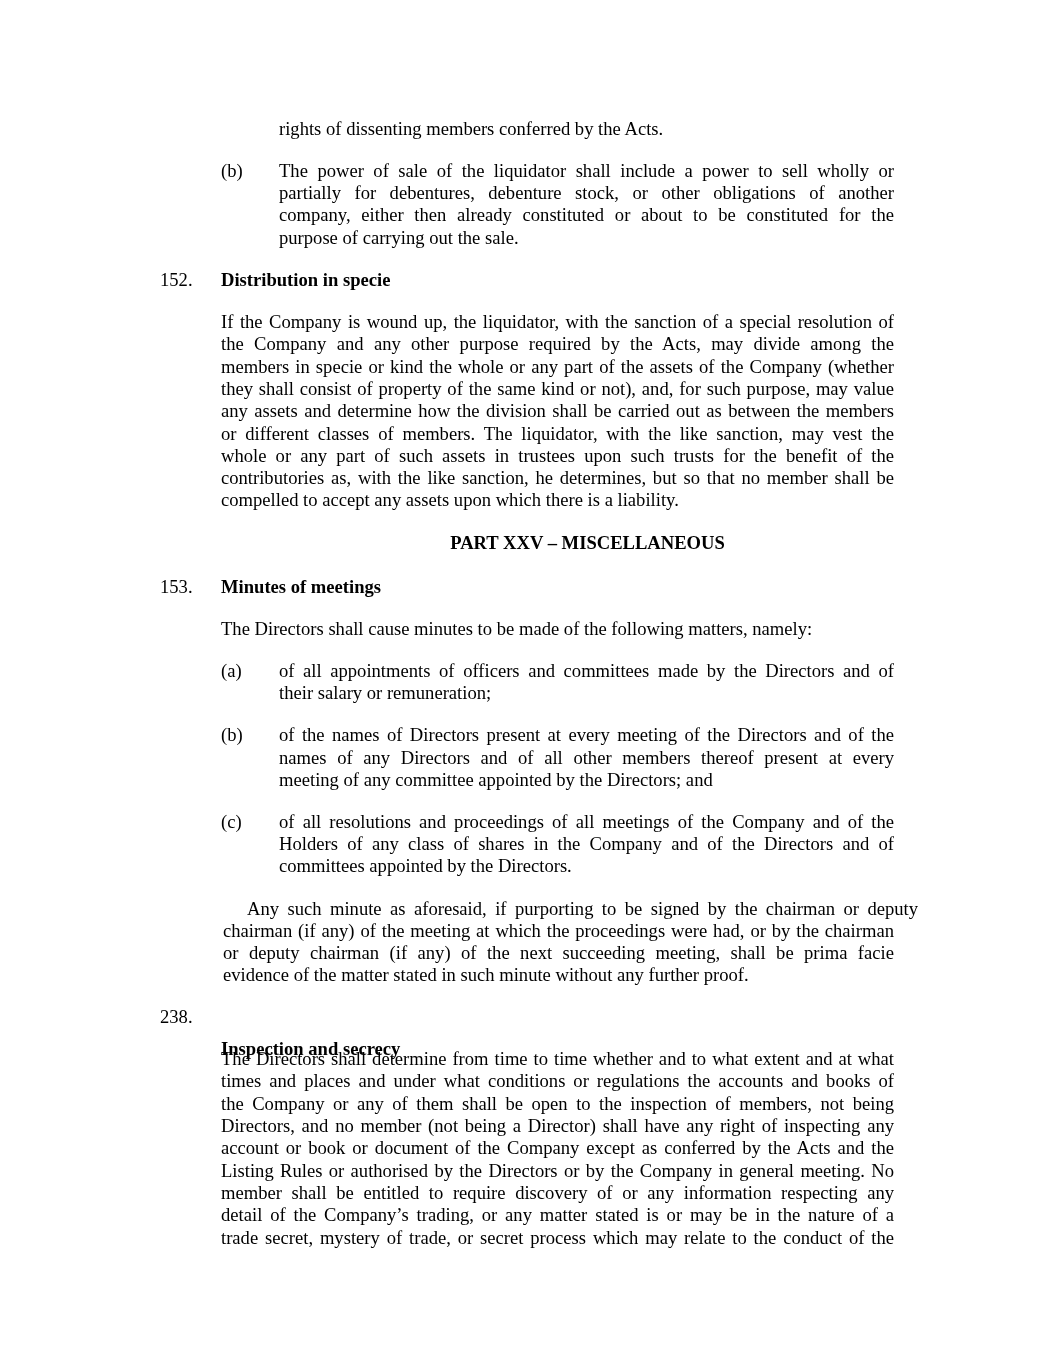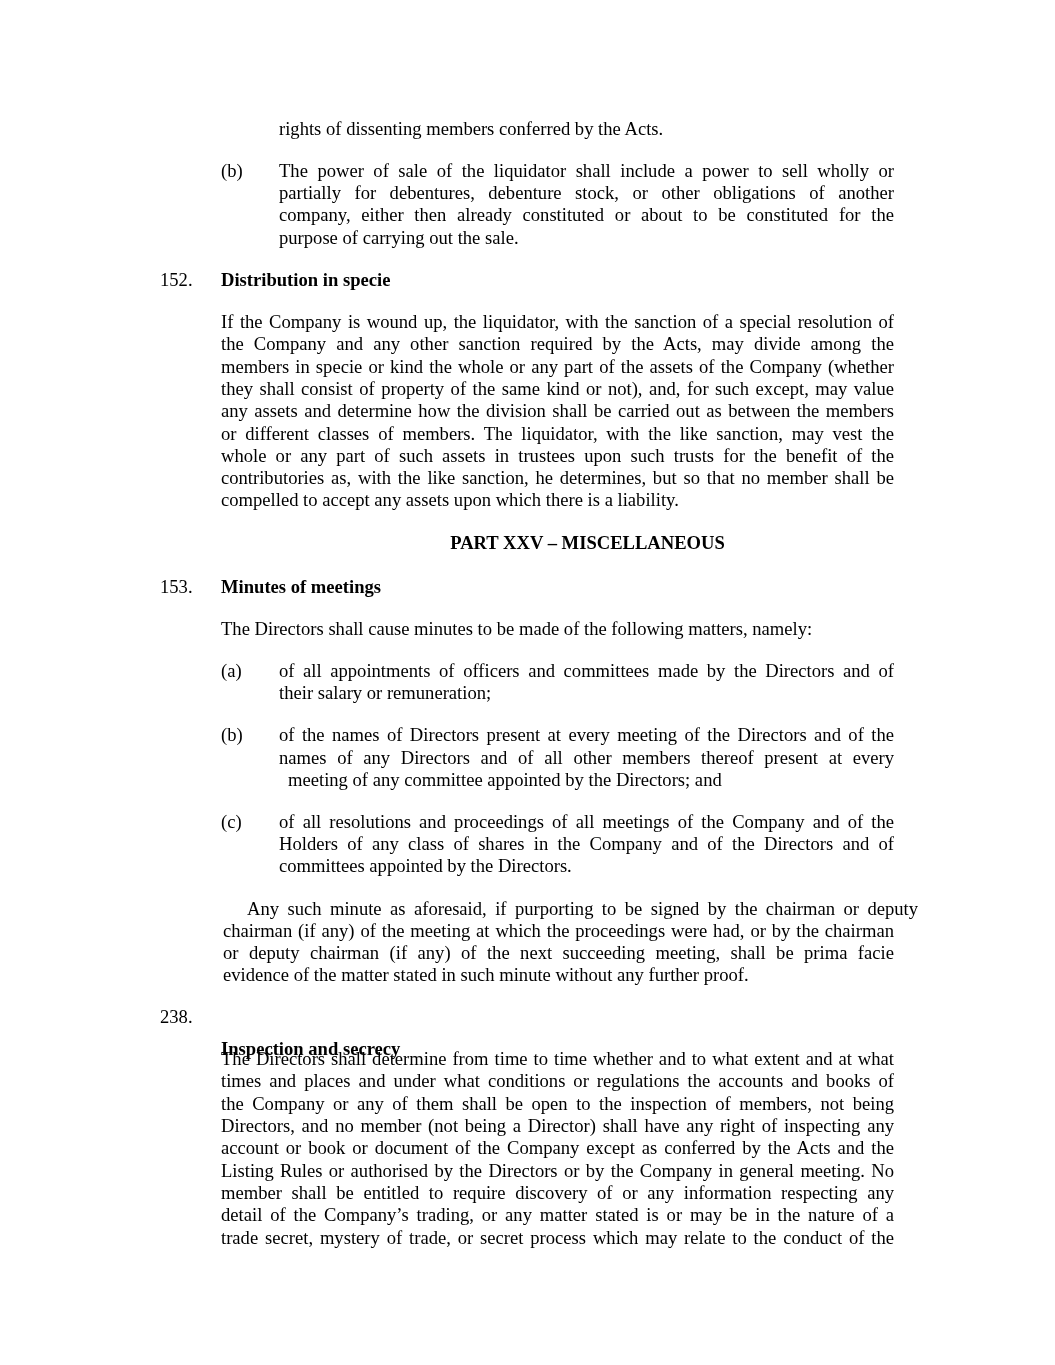"the Company and any other" div.line { text: sanction -> purpose }
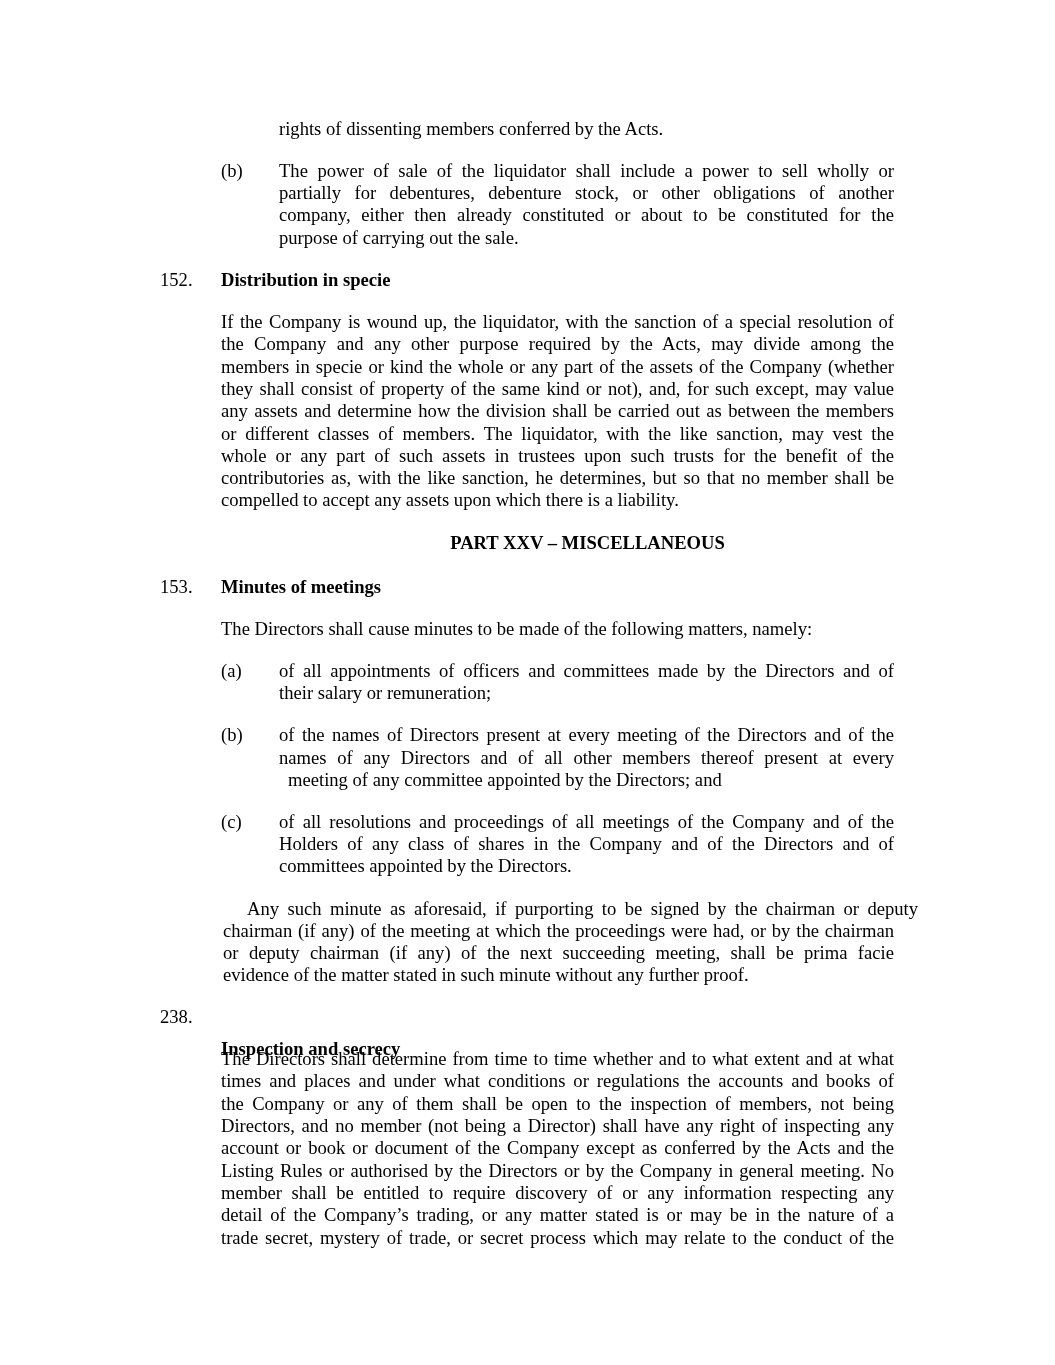"they shall consist of property" div.line { text: except -> purpose }
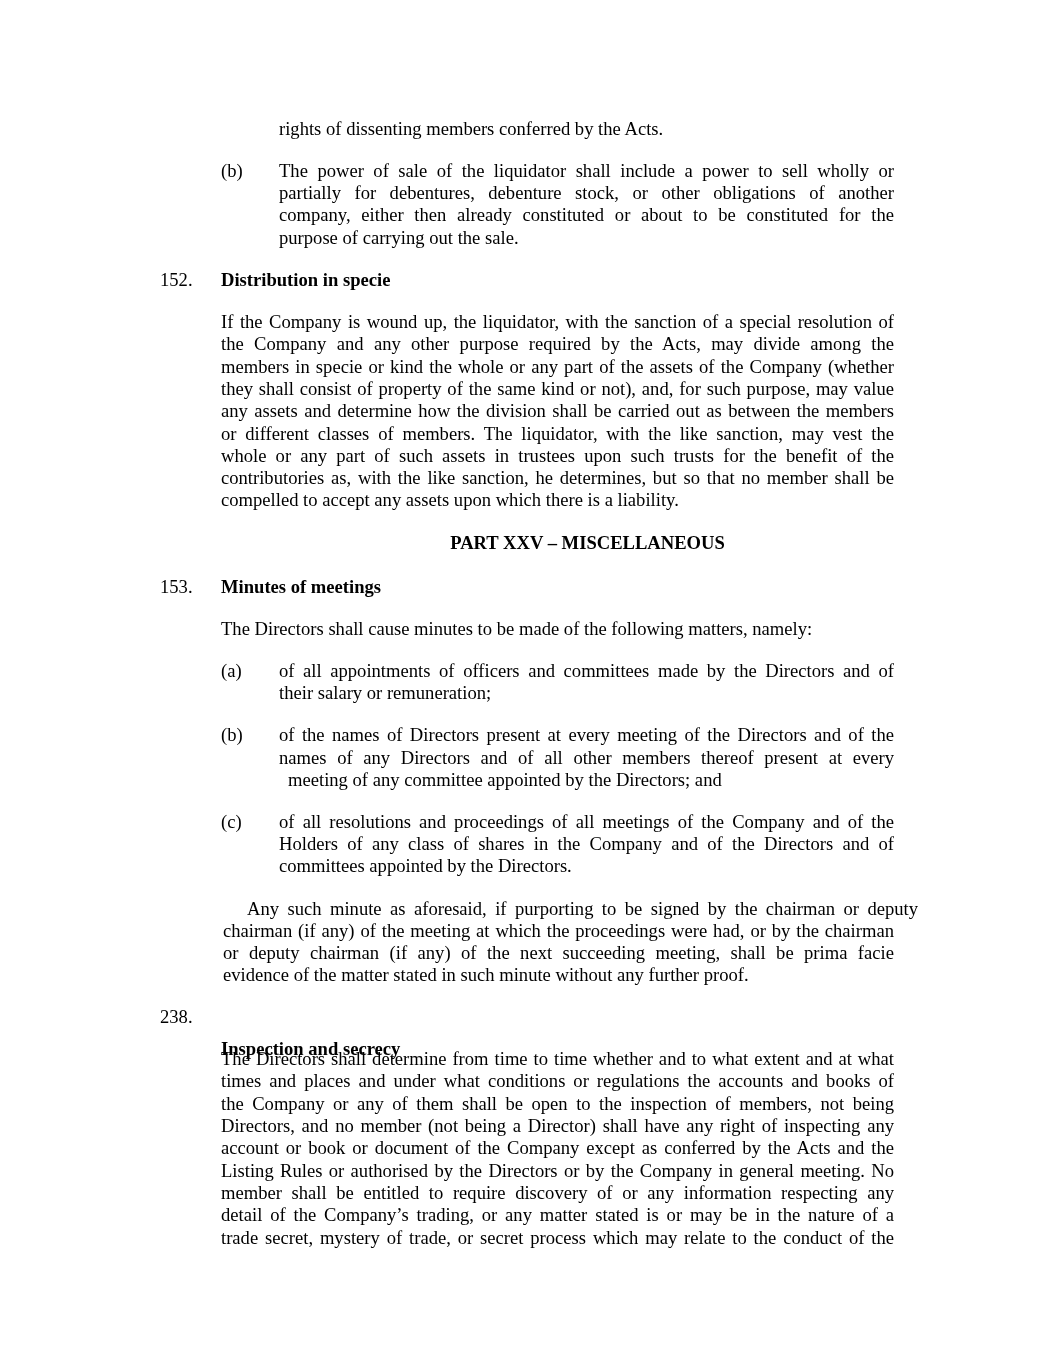"meeting of any committee appointed" div.line { left: 288px -> 279px }
